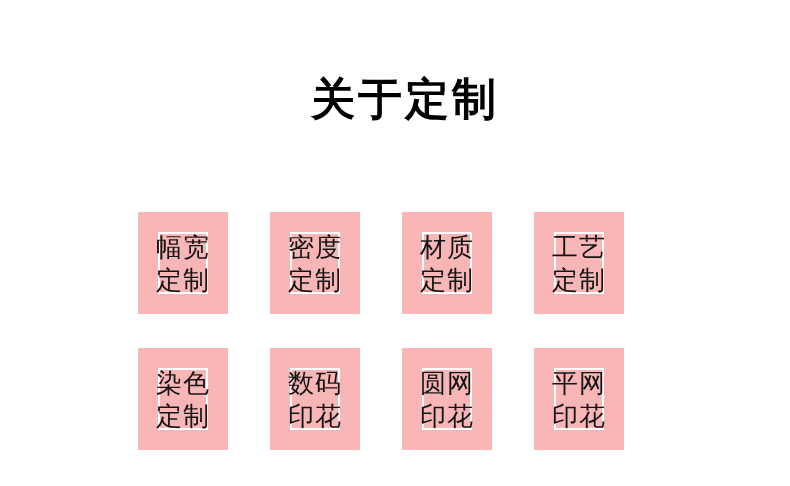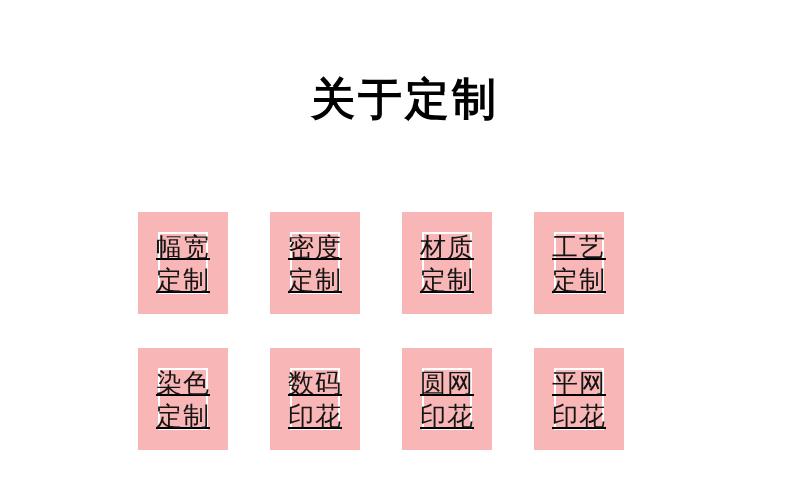"幅宽" .tile { text-decoration: underline -> none }
